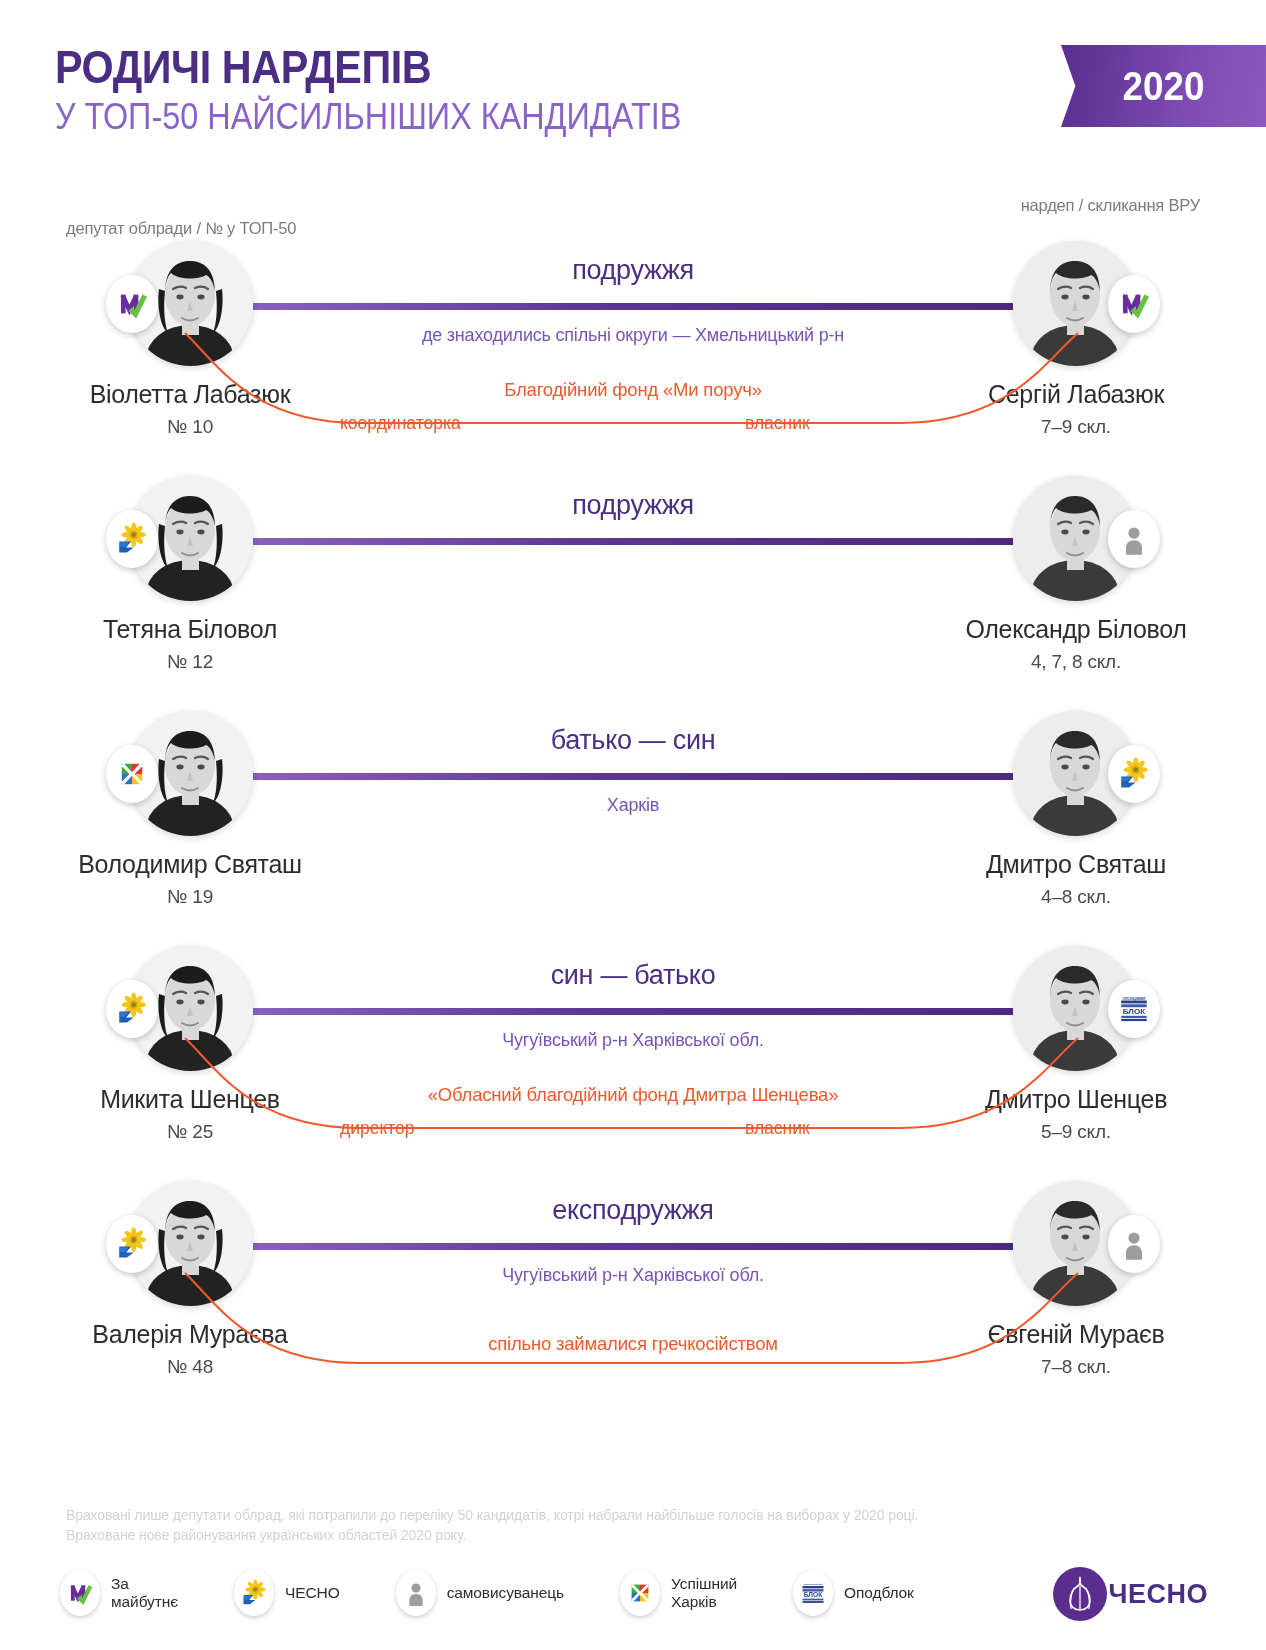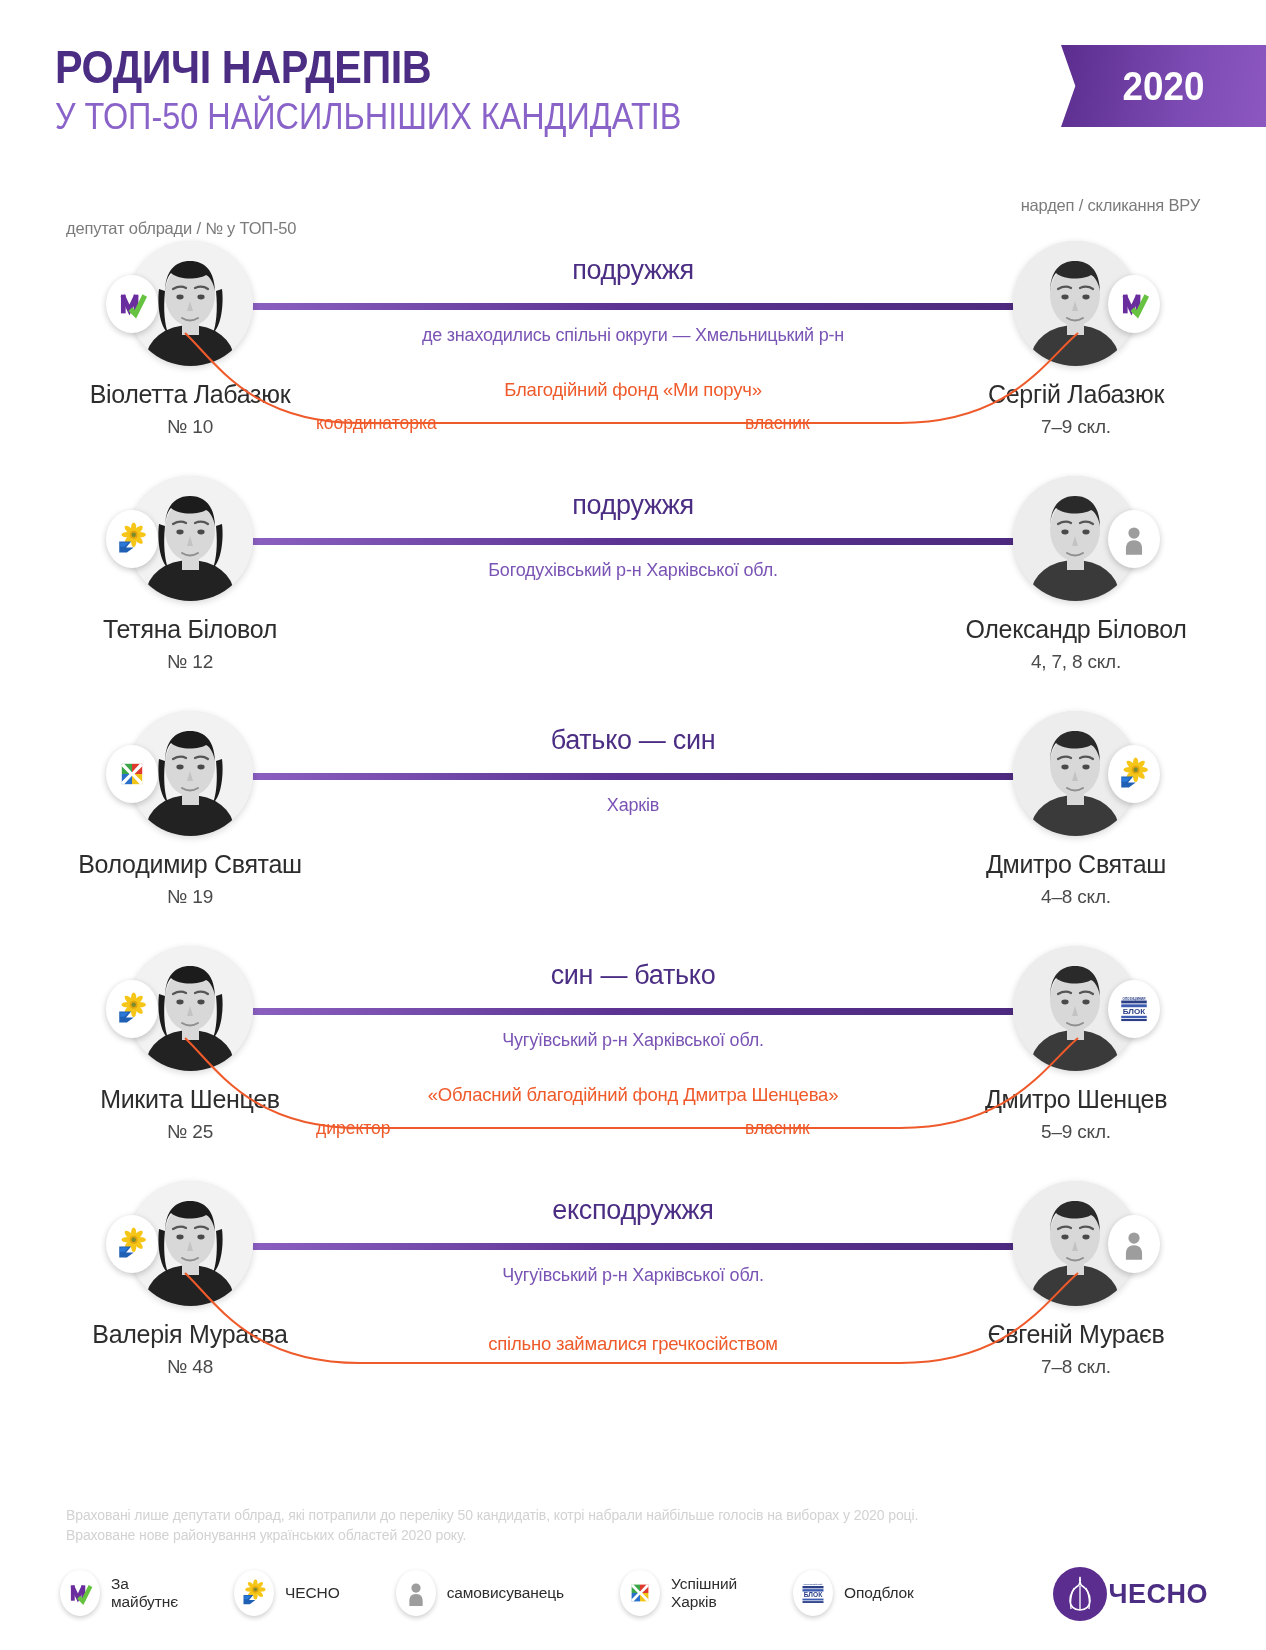"координаторка" .orange-role-left { left: 316px -> 340px }
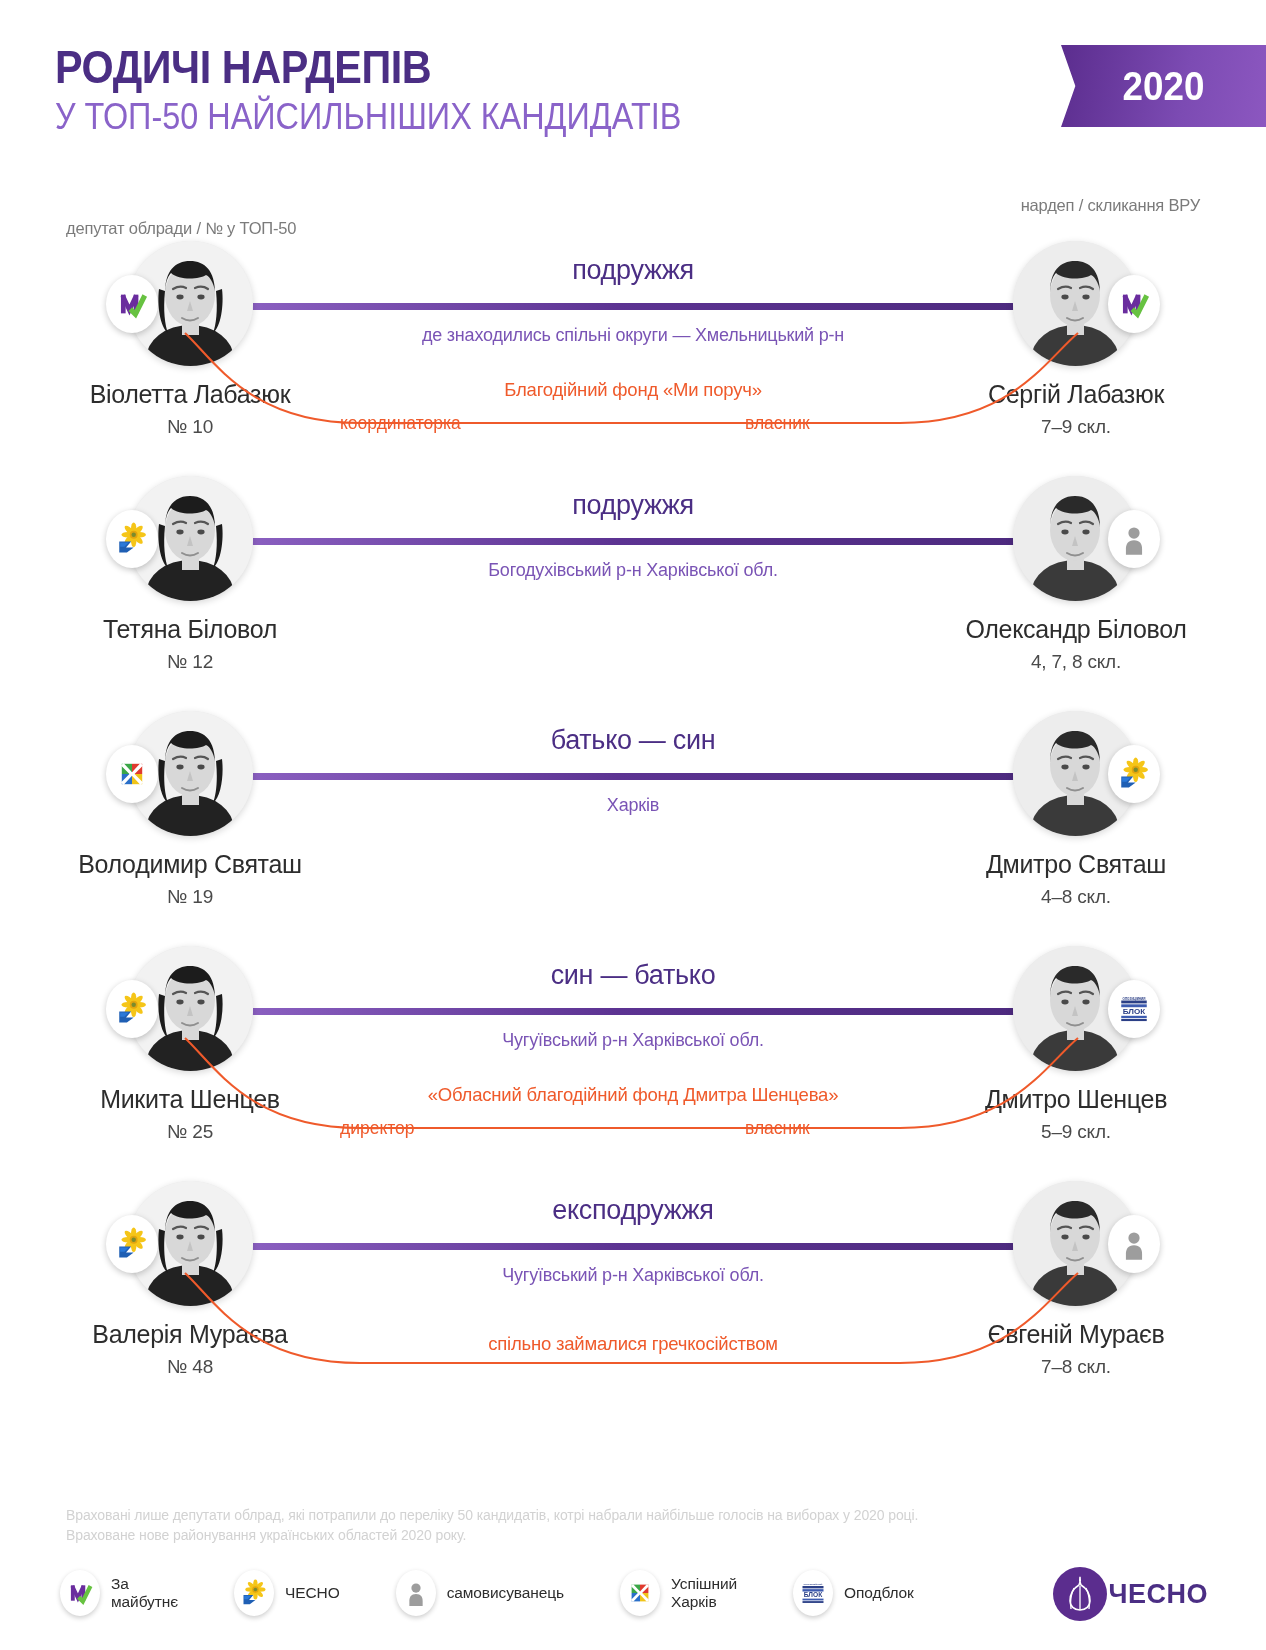"Богодухівський р-н Харківської обл." div.rel-sub { html: <div>Богодухівський р-н Харківської обл.</div> -> none }
